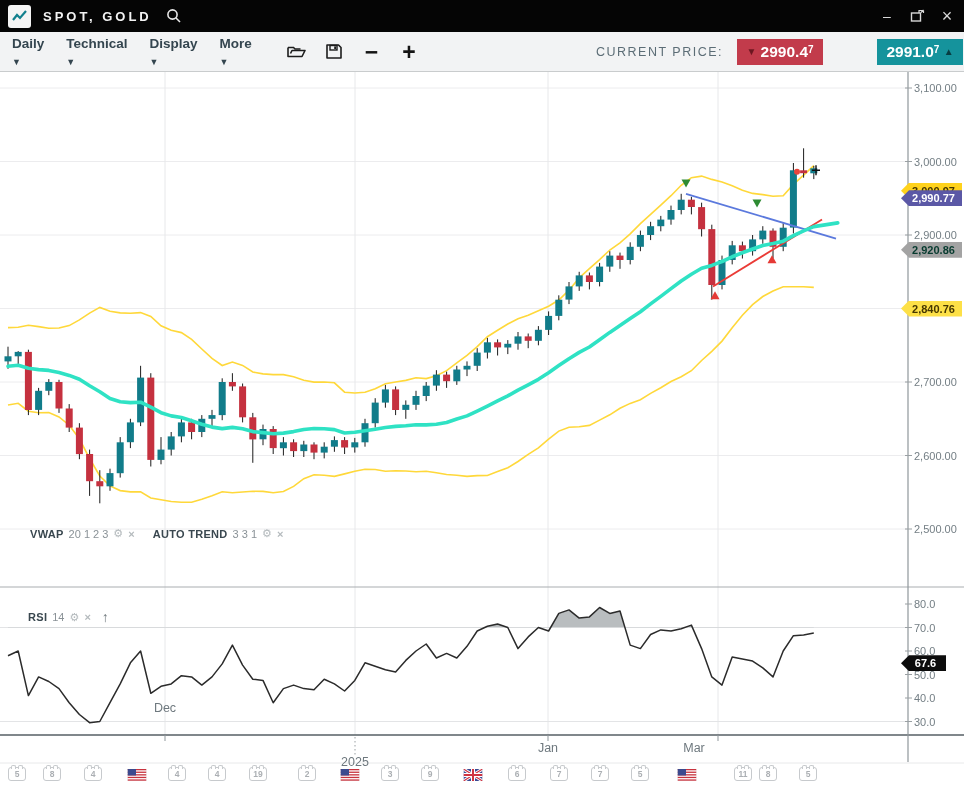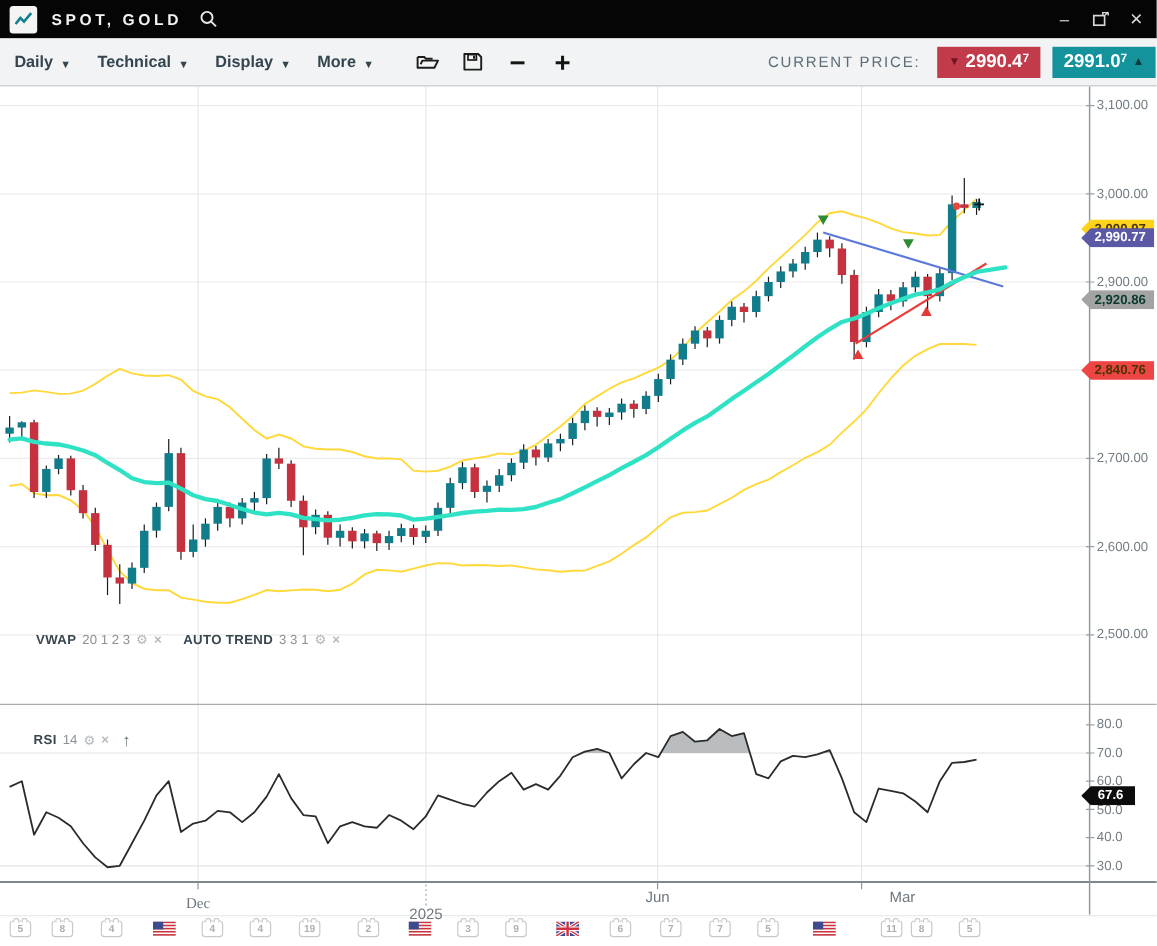"Daily" .menu { align-items: flex-end -> flex-start; flex-direction: none -> column }
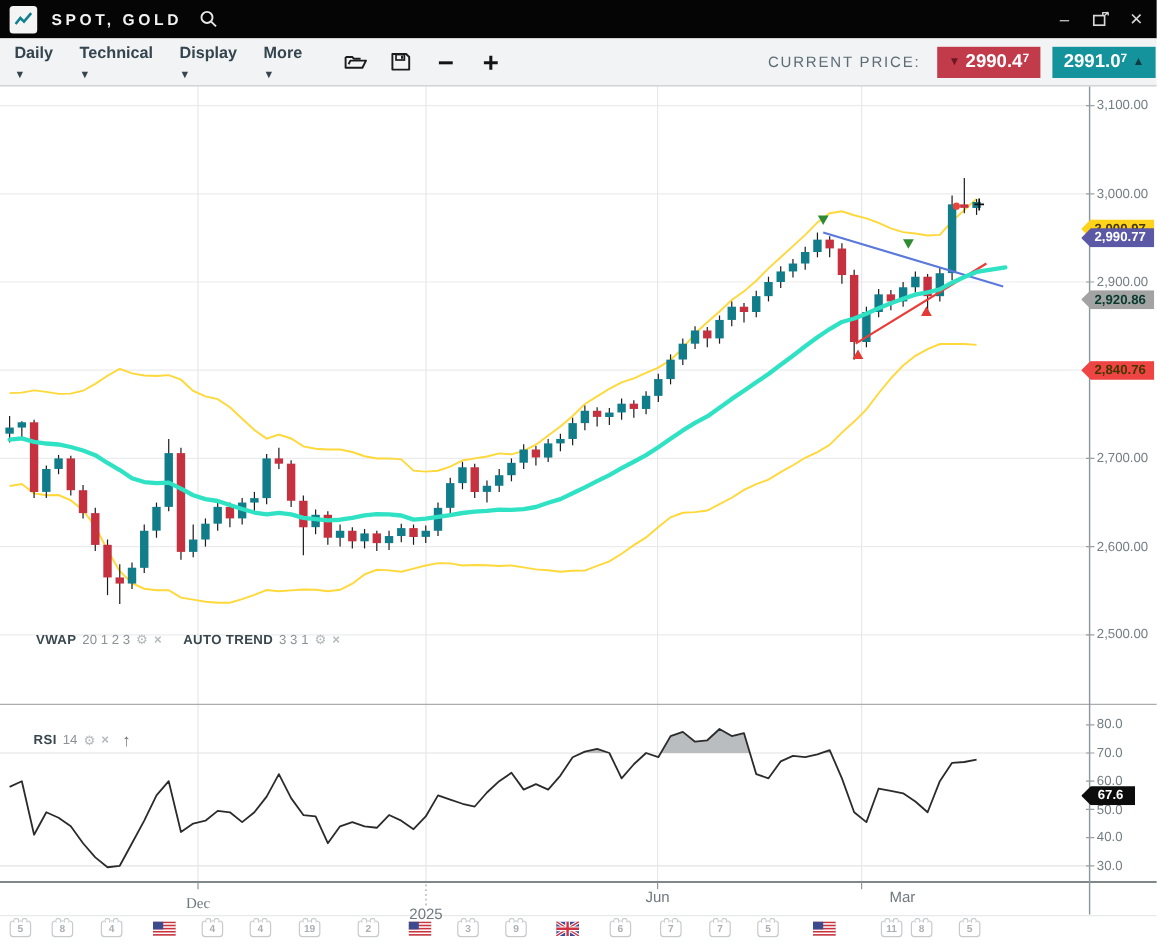"2991.0" div.pricebadge { margin-left: none -> 44px }
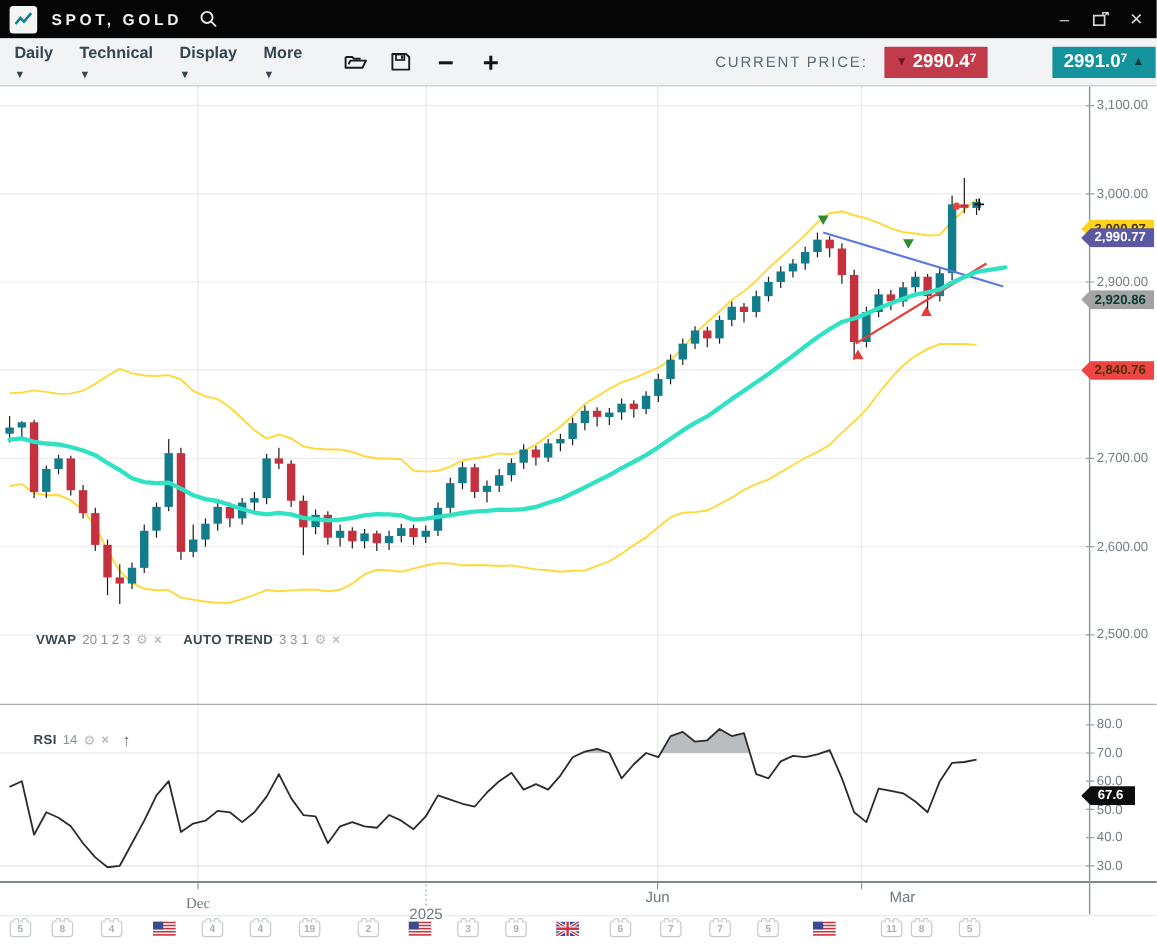"2,840.76" div.badge { background: #ef4444 -> #fde047 }
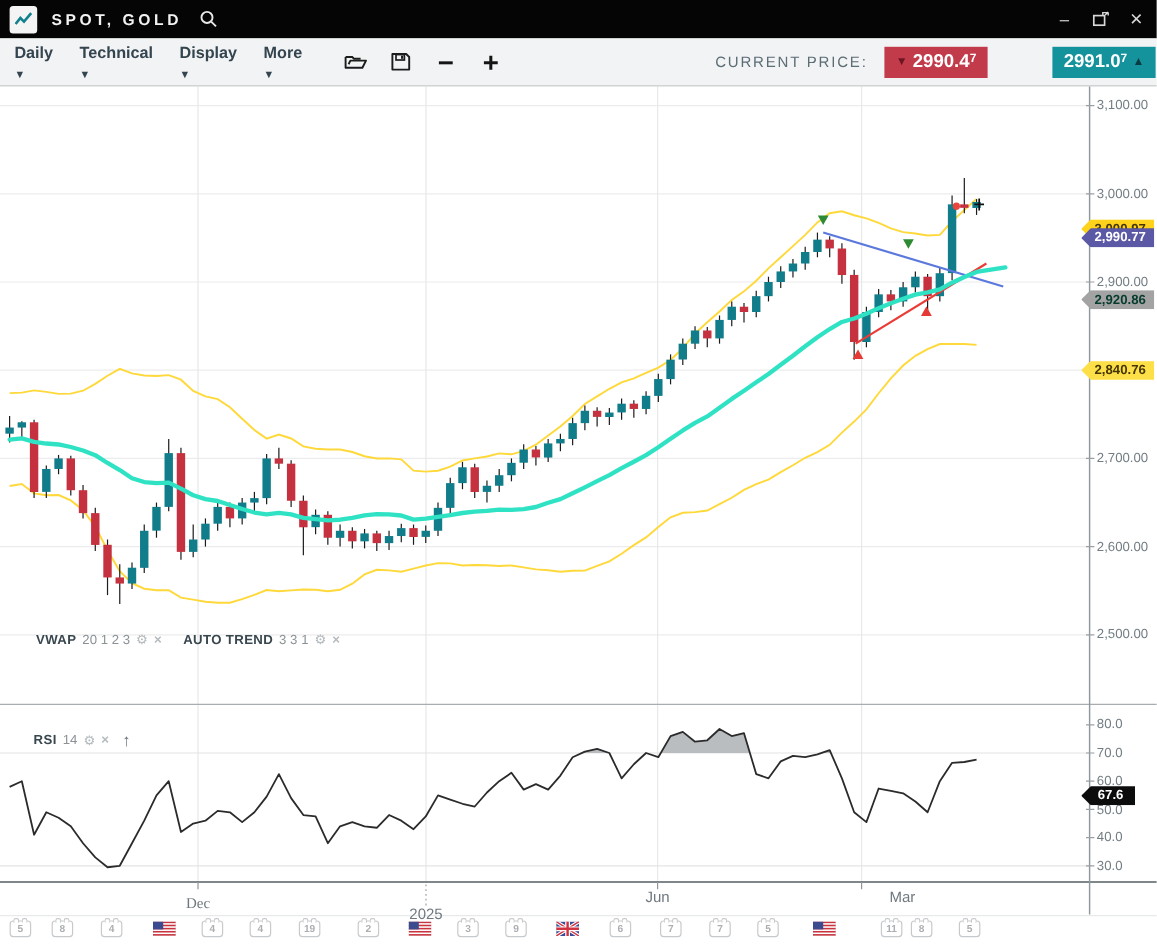"Dec" div.monthlbl { font-family: Liberation Serif, serif -> none; top: 746px -> 701px }
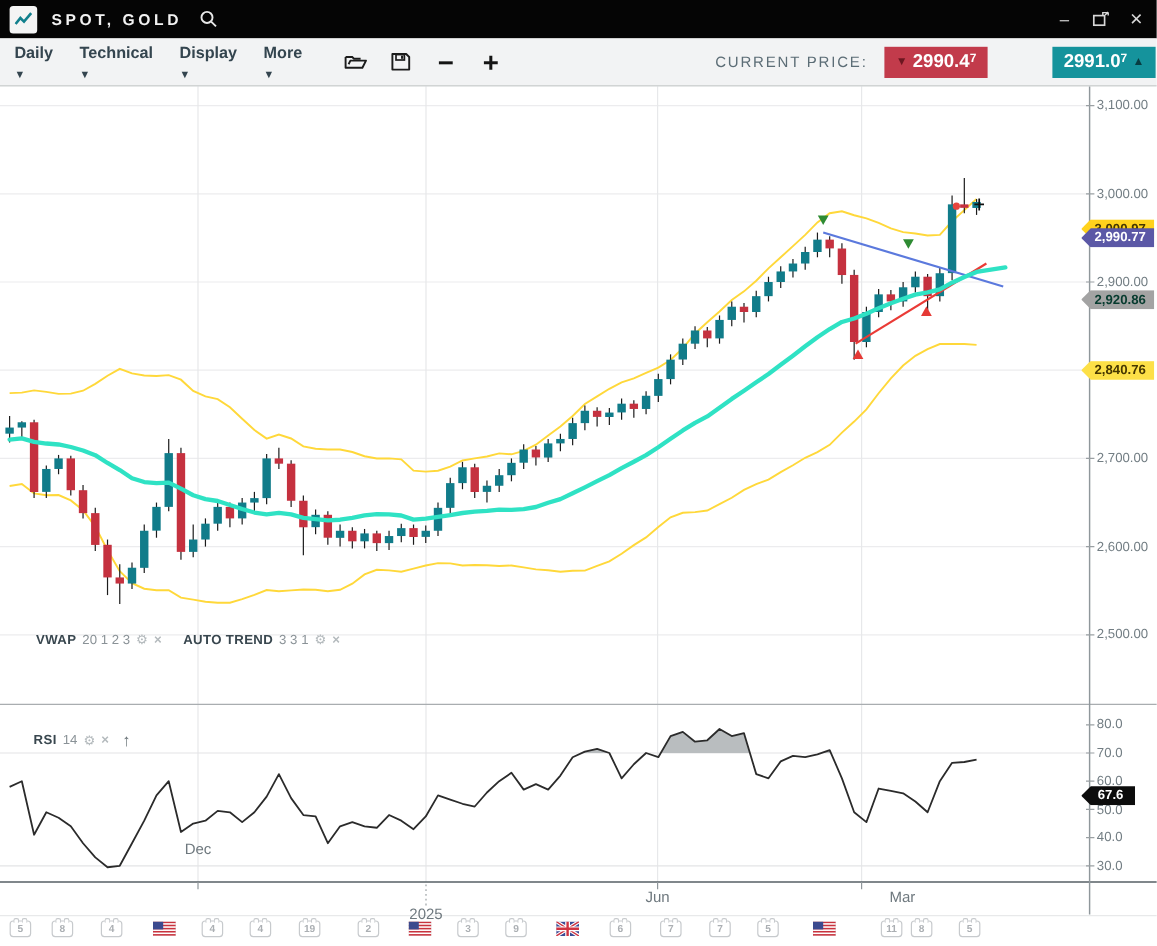"Jun" div.monthlbl { text: Jun -> Jan }
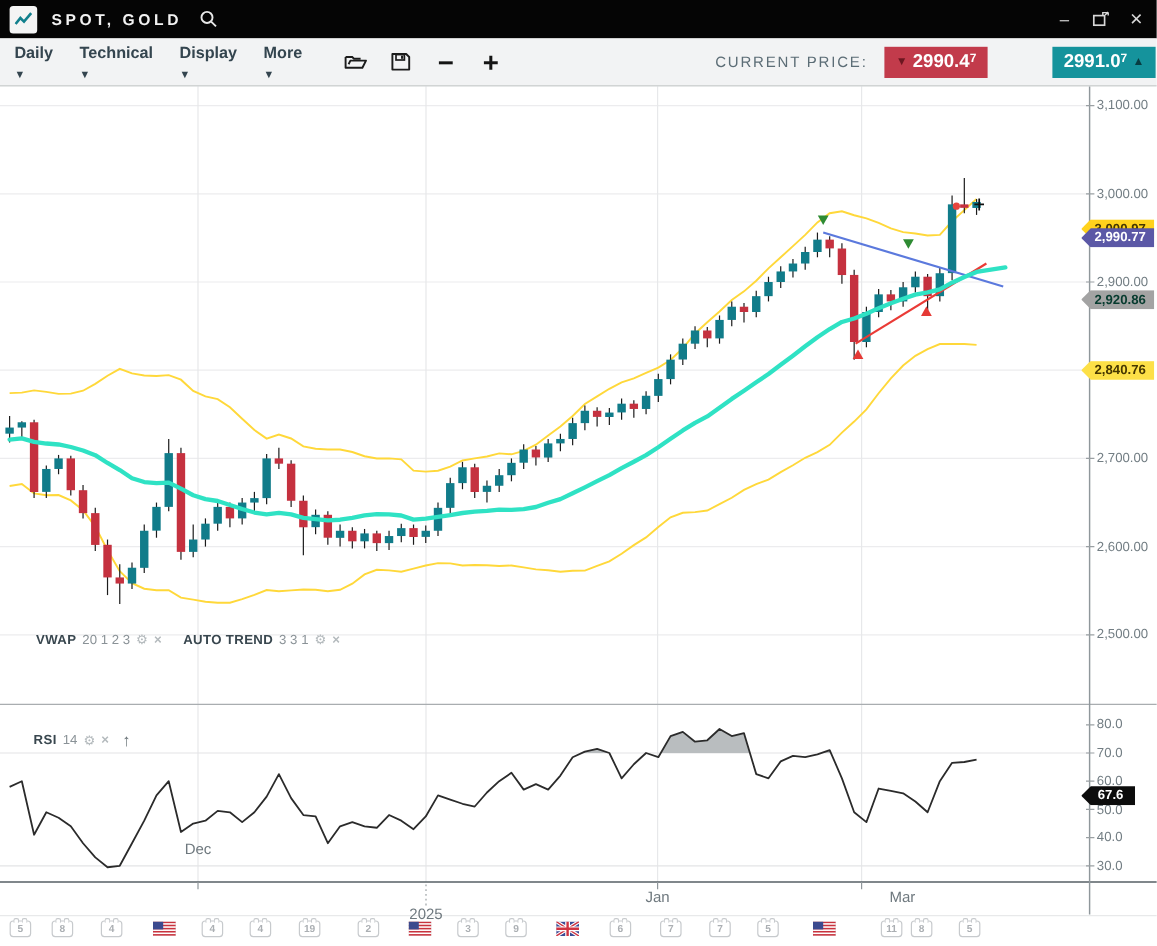"Mar" div.monthlbl { left: 752px -> 694px }
